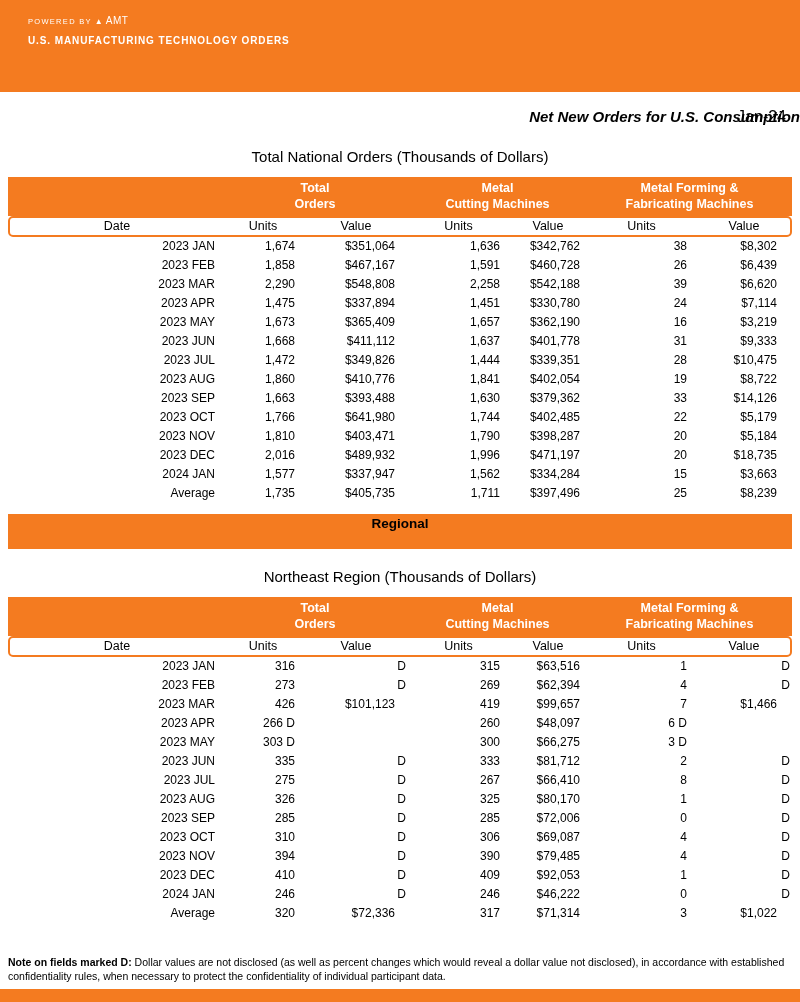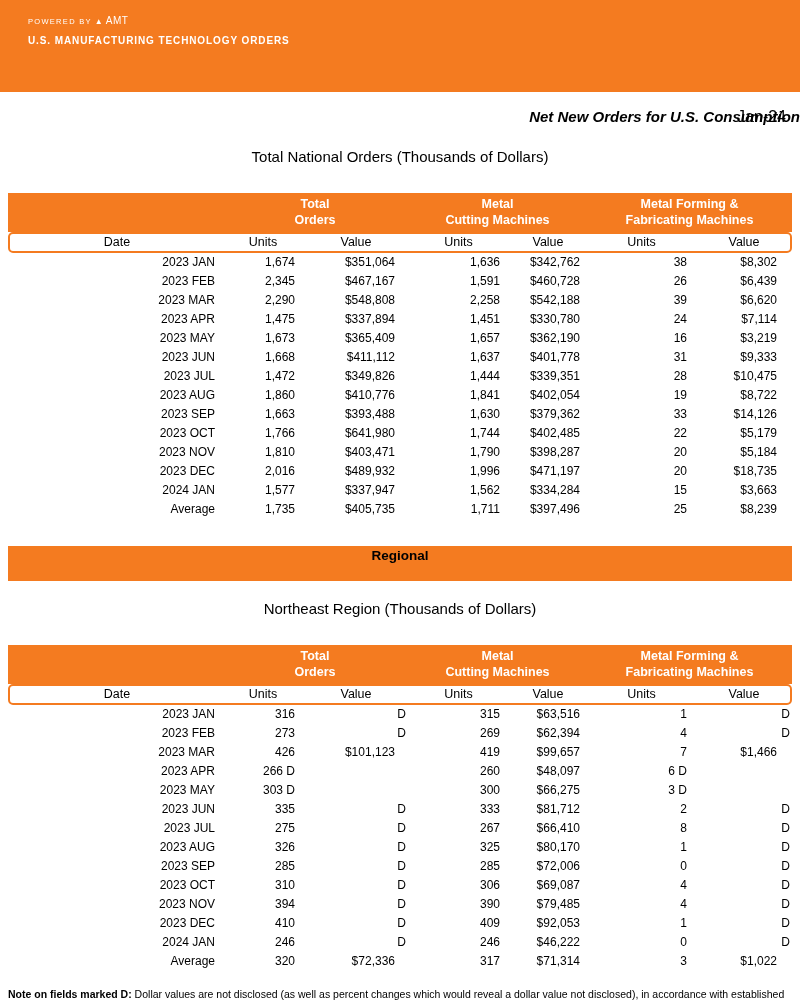"Total" .data-table { margin: 16px 8px -> 0 8px }
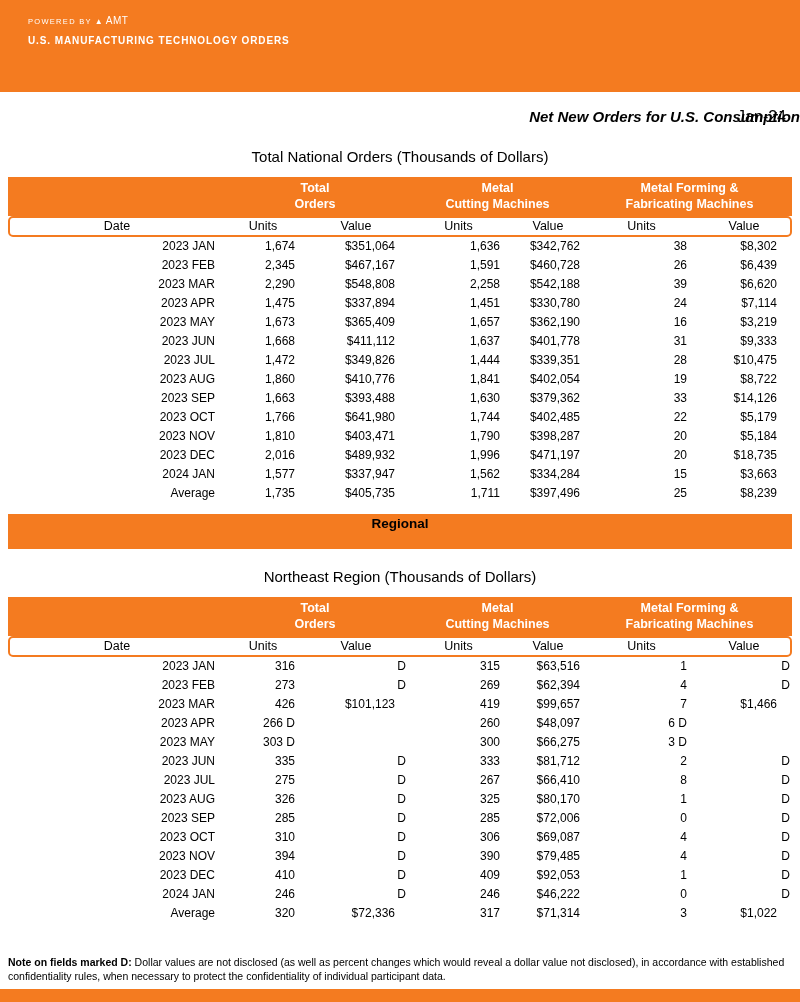"2,345" div.c1 { text: 2,345 -> 1,858 }
